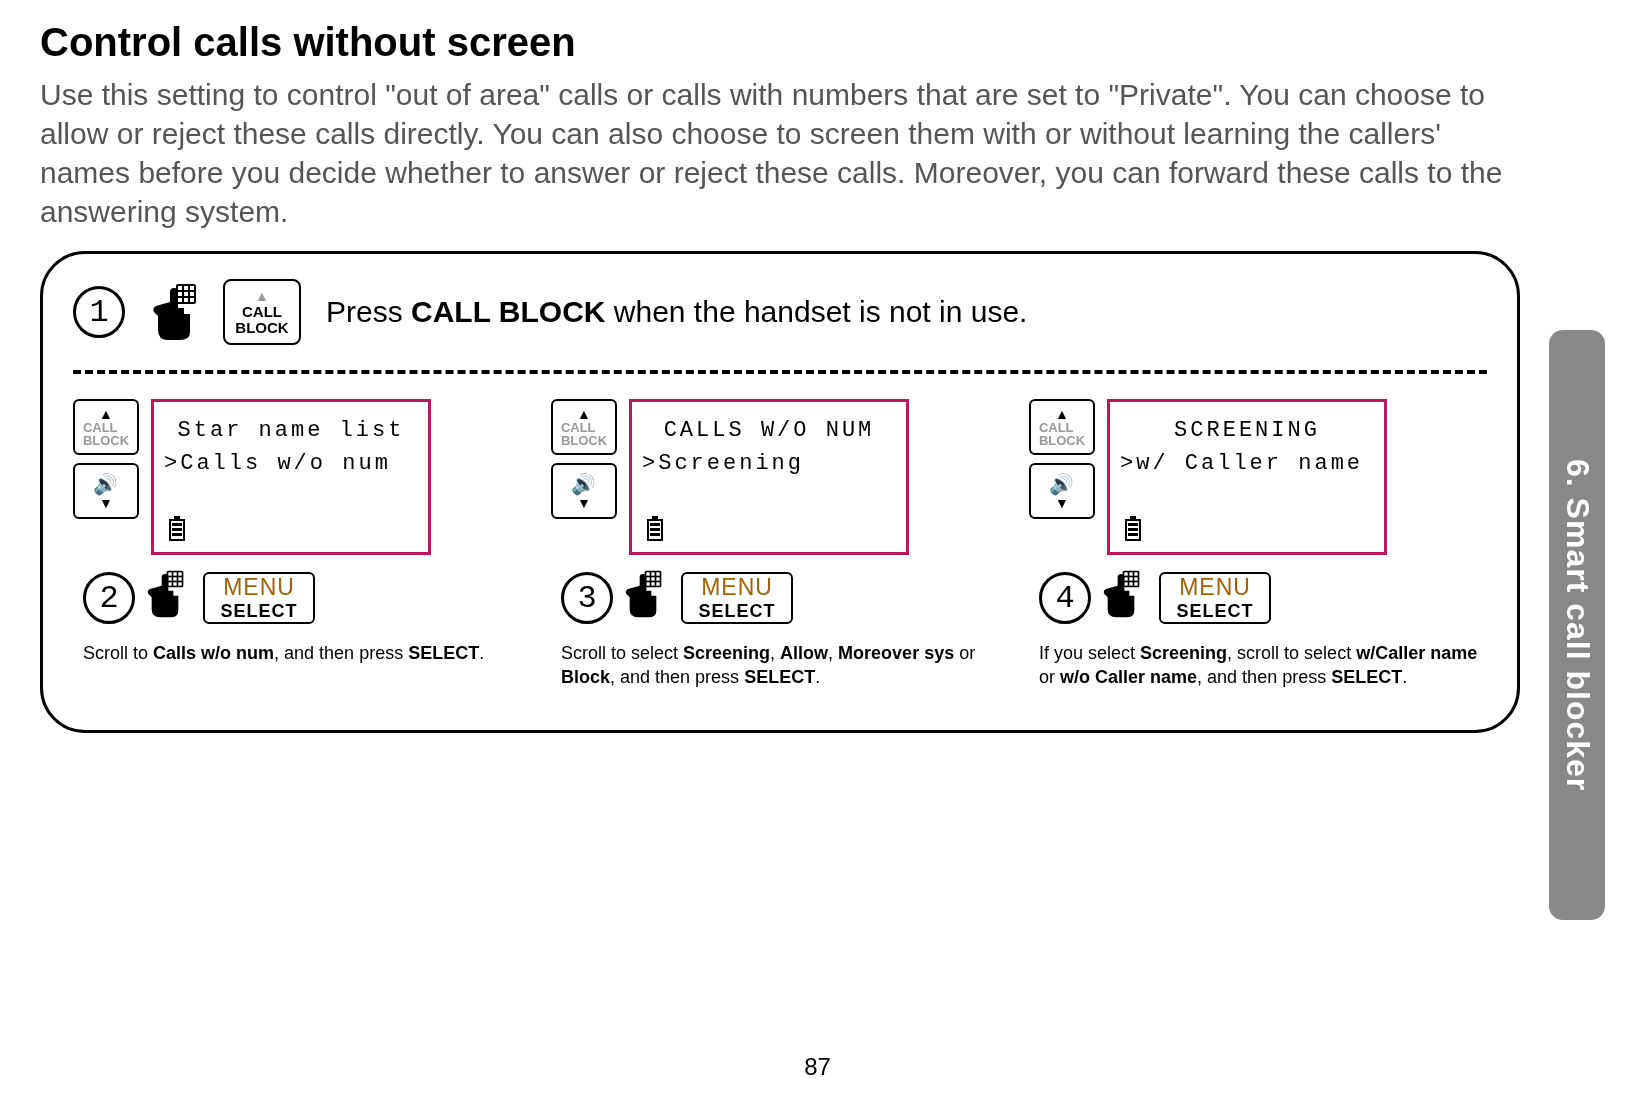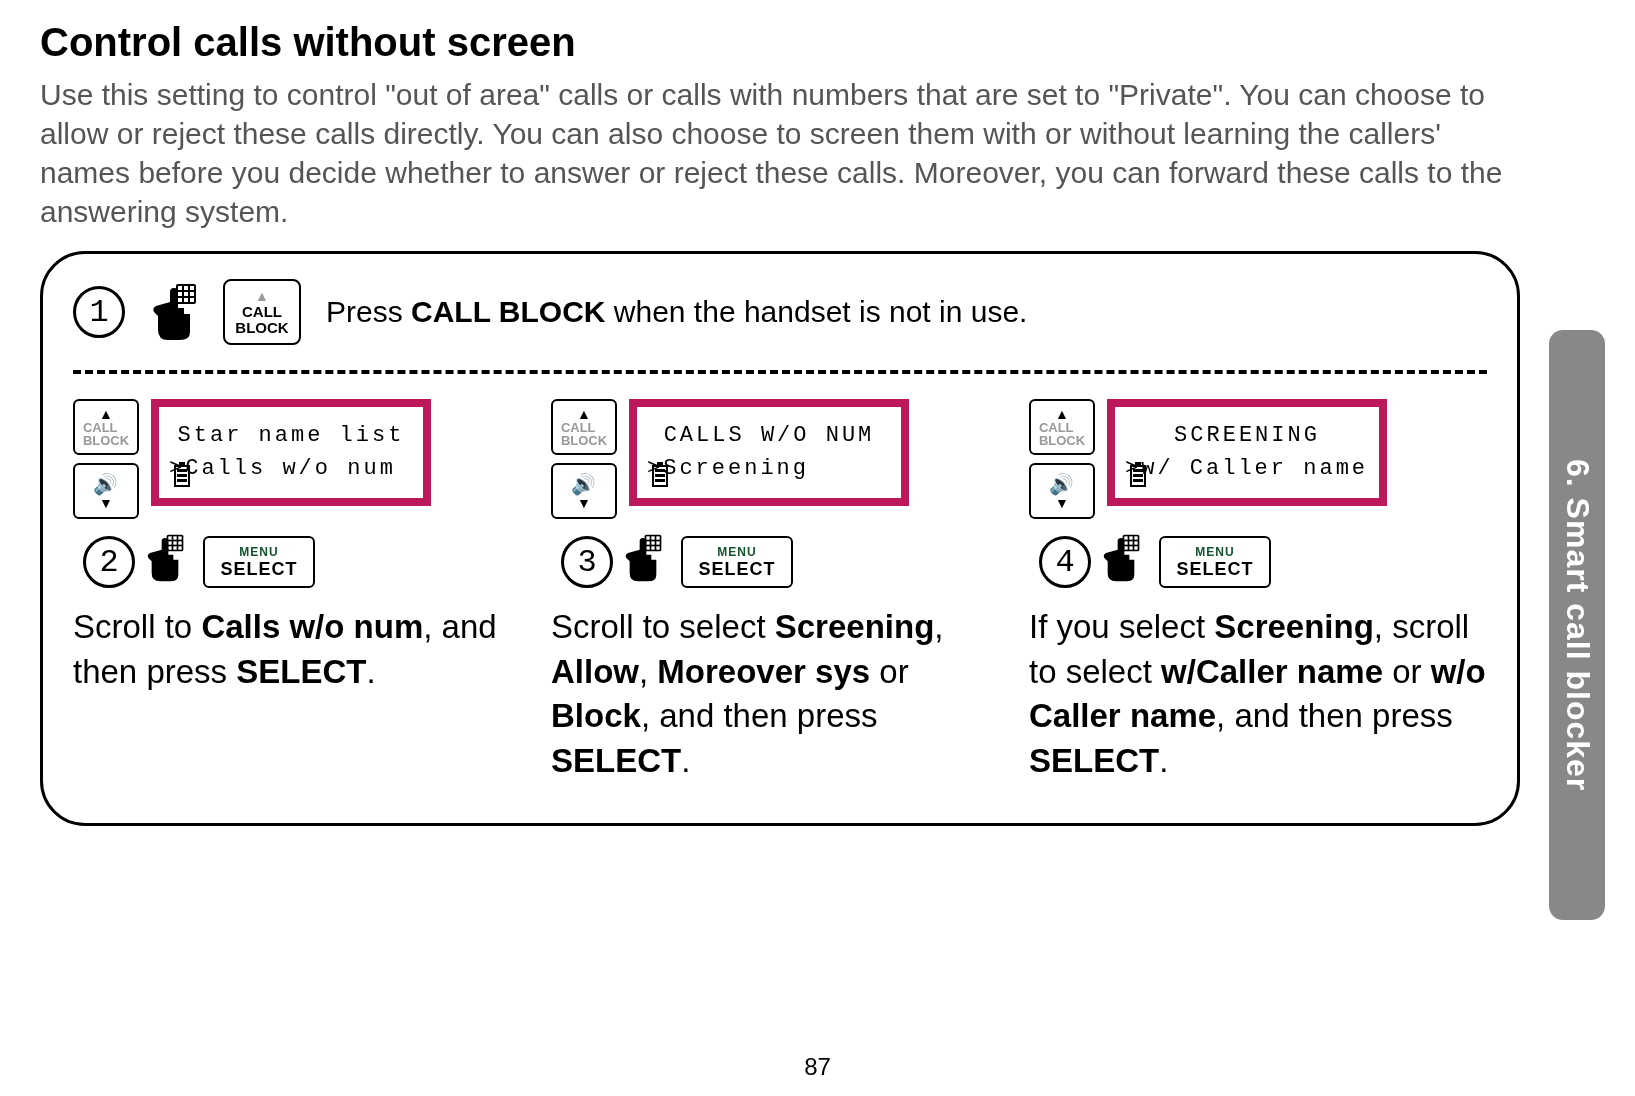"Star name list" .lcd-screen { border: 8px solid #be185d -> 3px solid #be185d; height: 107px -> 156px }
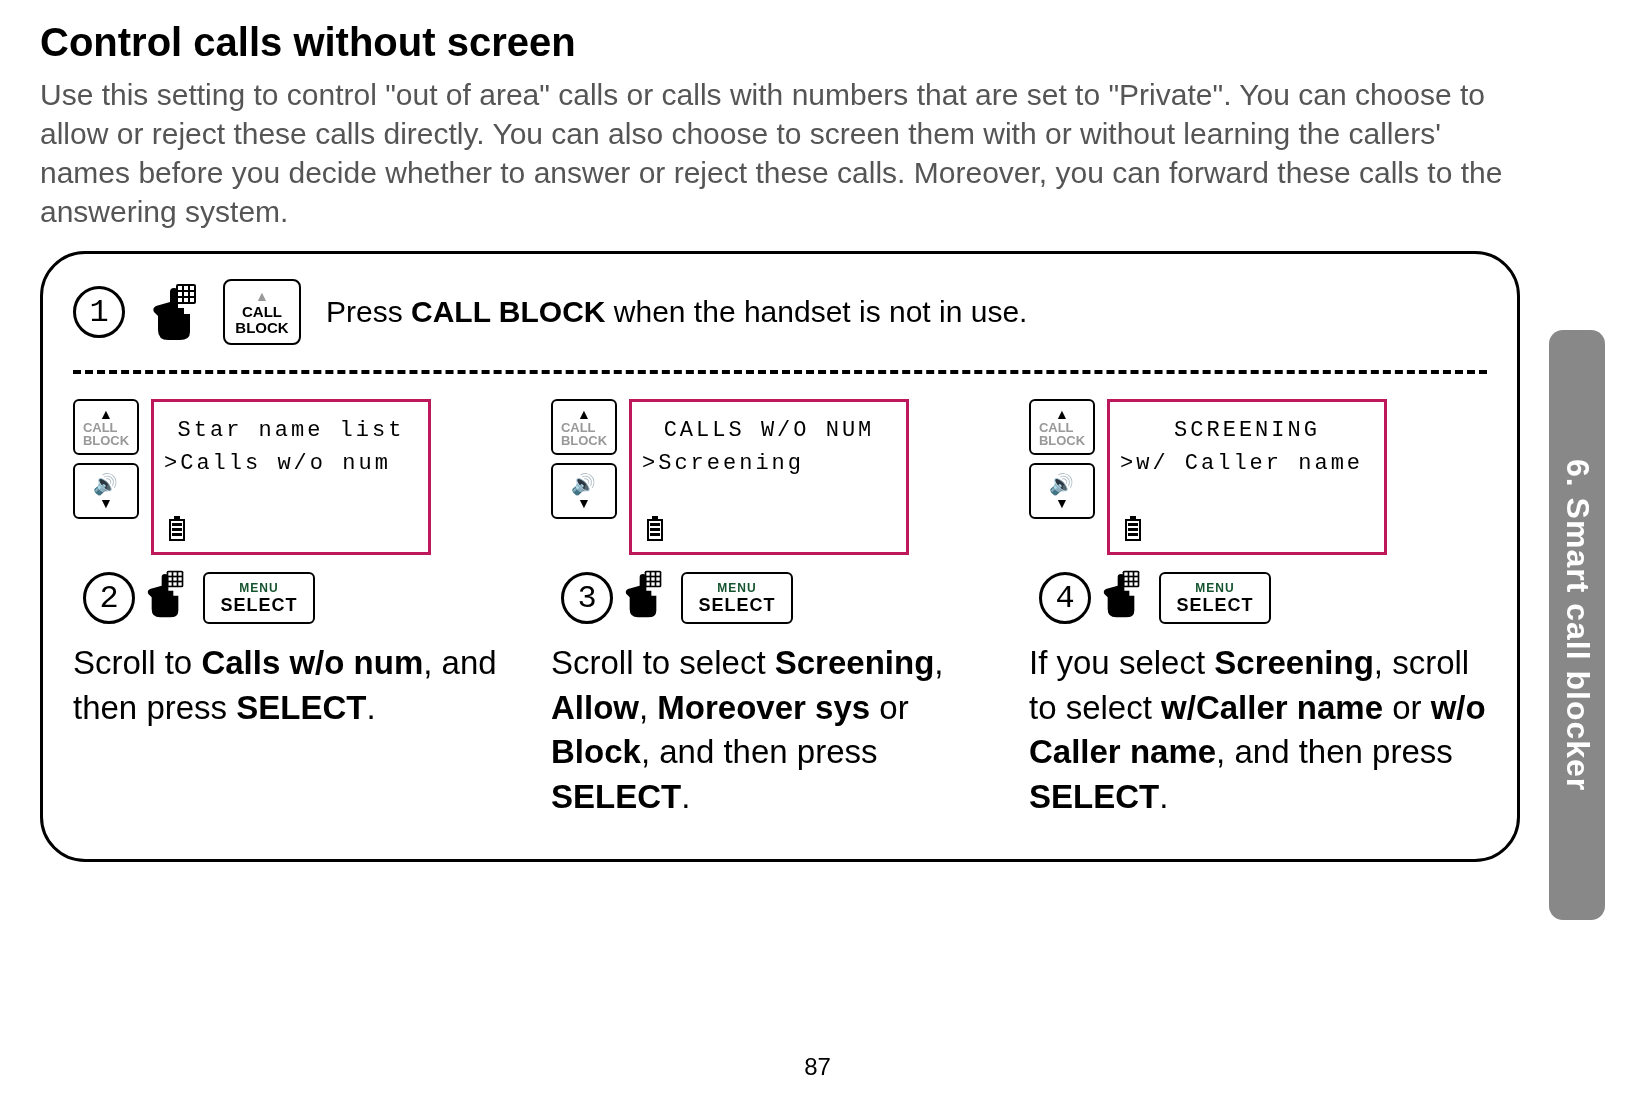"MENU" .menu-select-btn .menu { color: #14532d -> #a16207; font-size: 12px -> 23px; font-weight: 700 -> 400 }
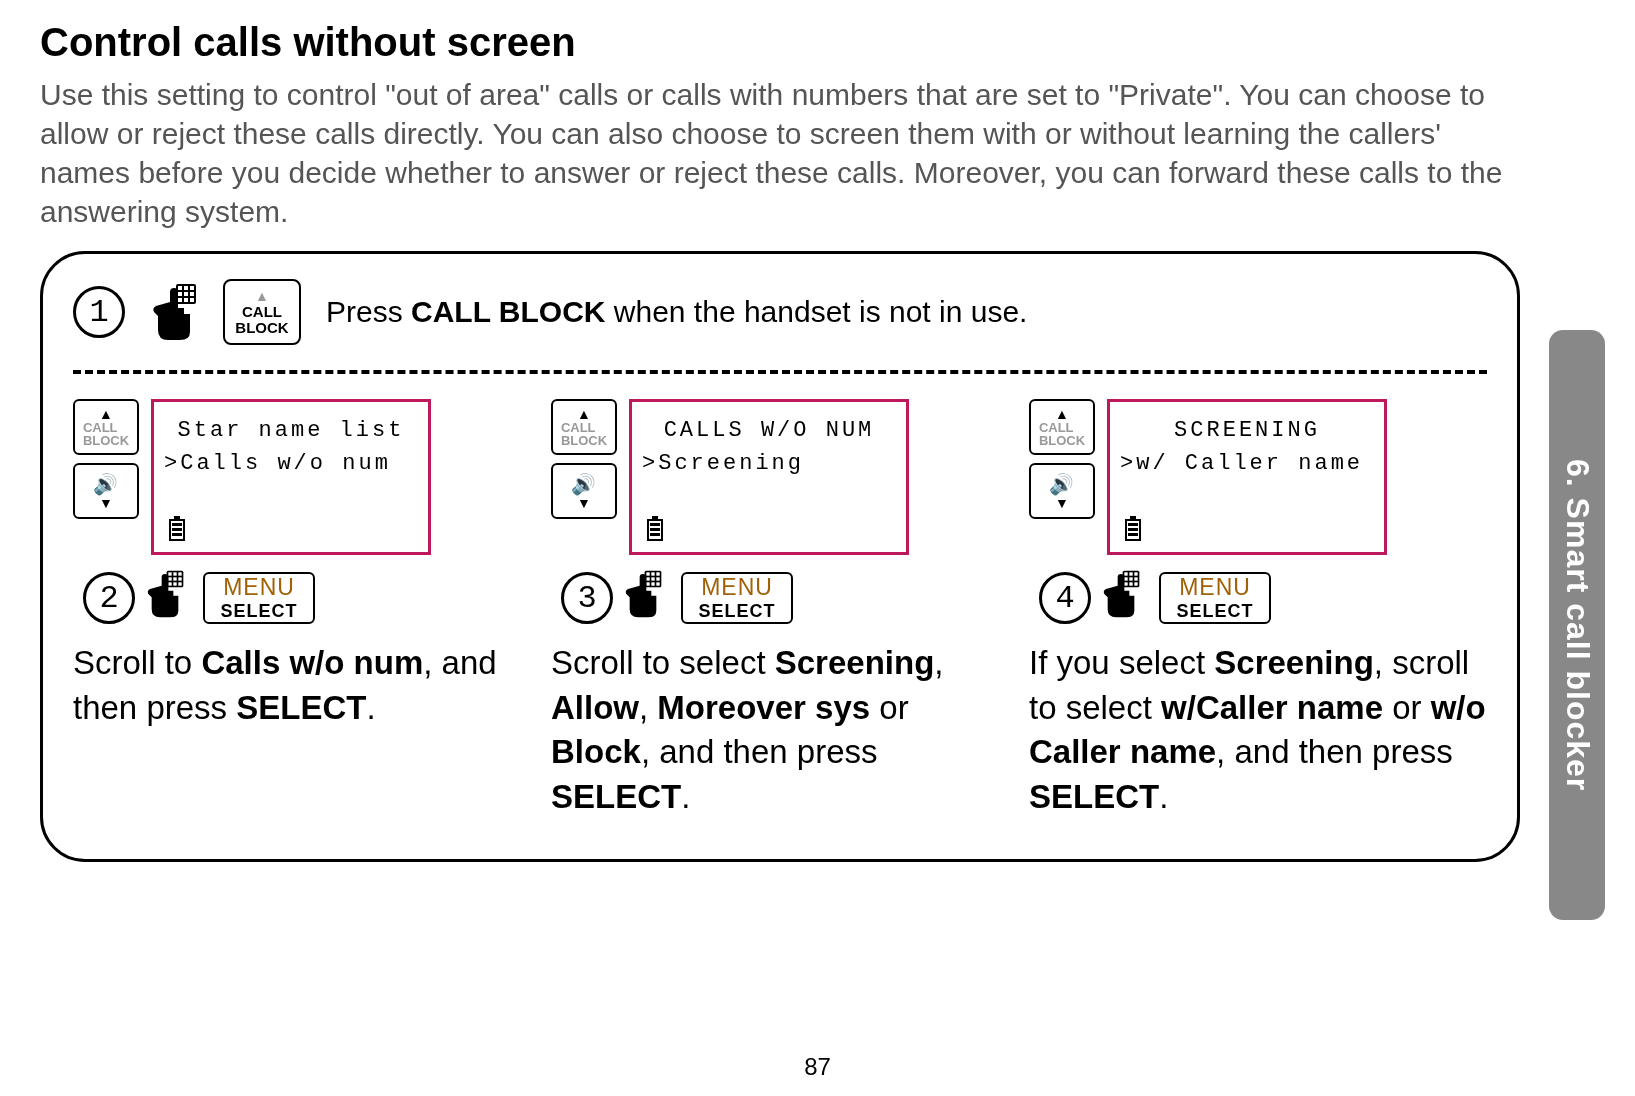"Scroll to Calls w/o num," .step-text { font-size: 33px -> 18px; margin-left: none -> 10px }
